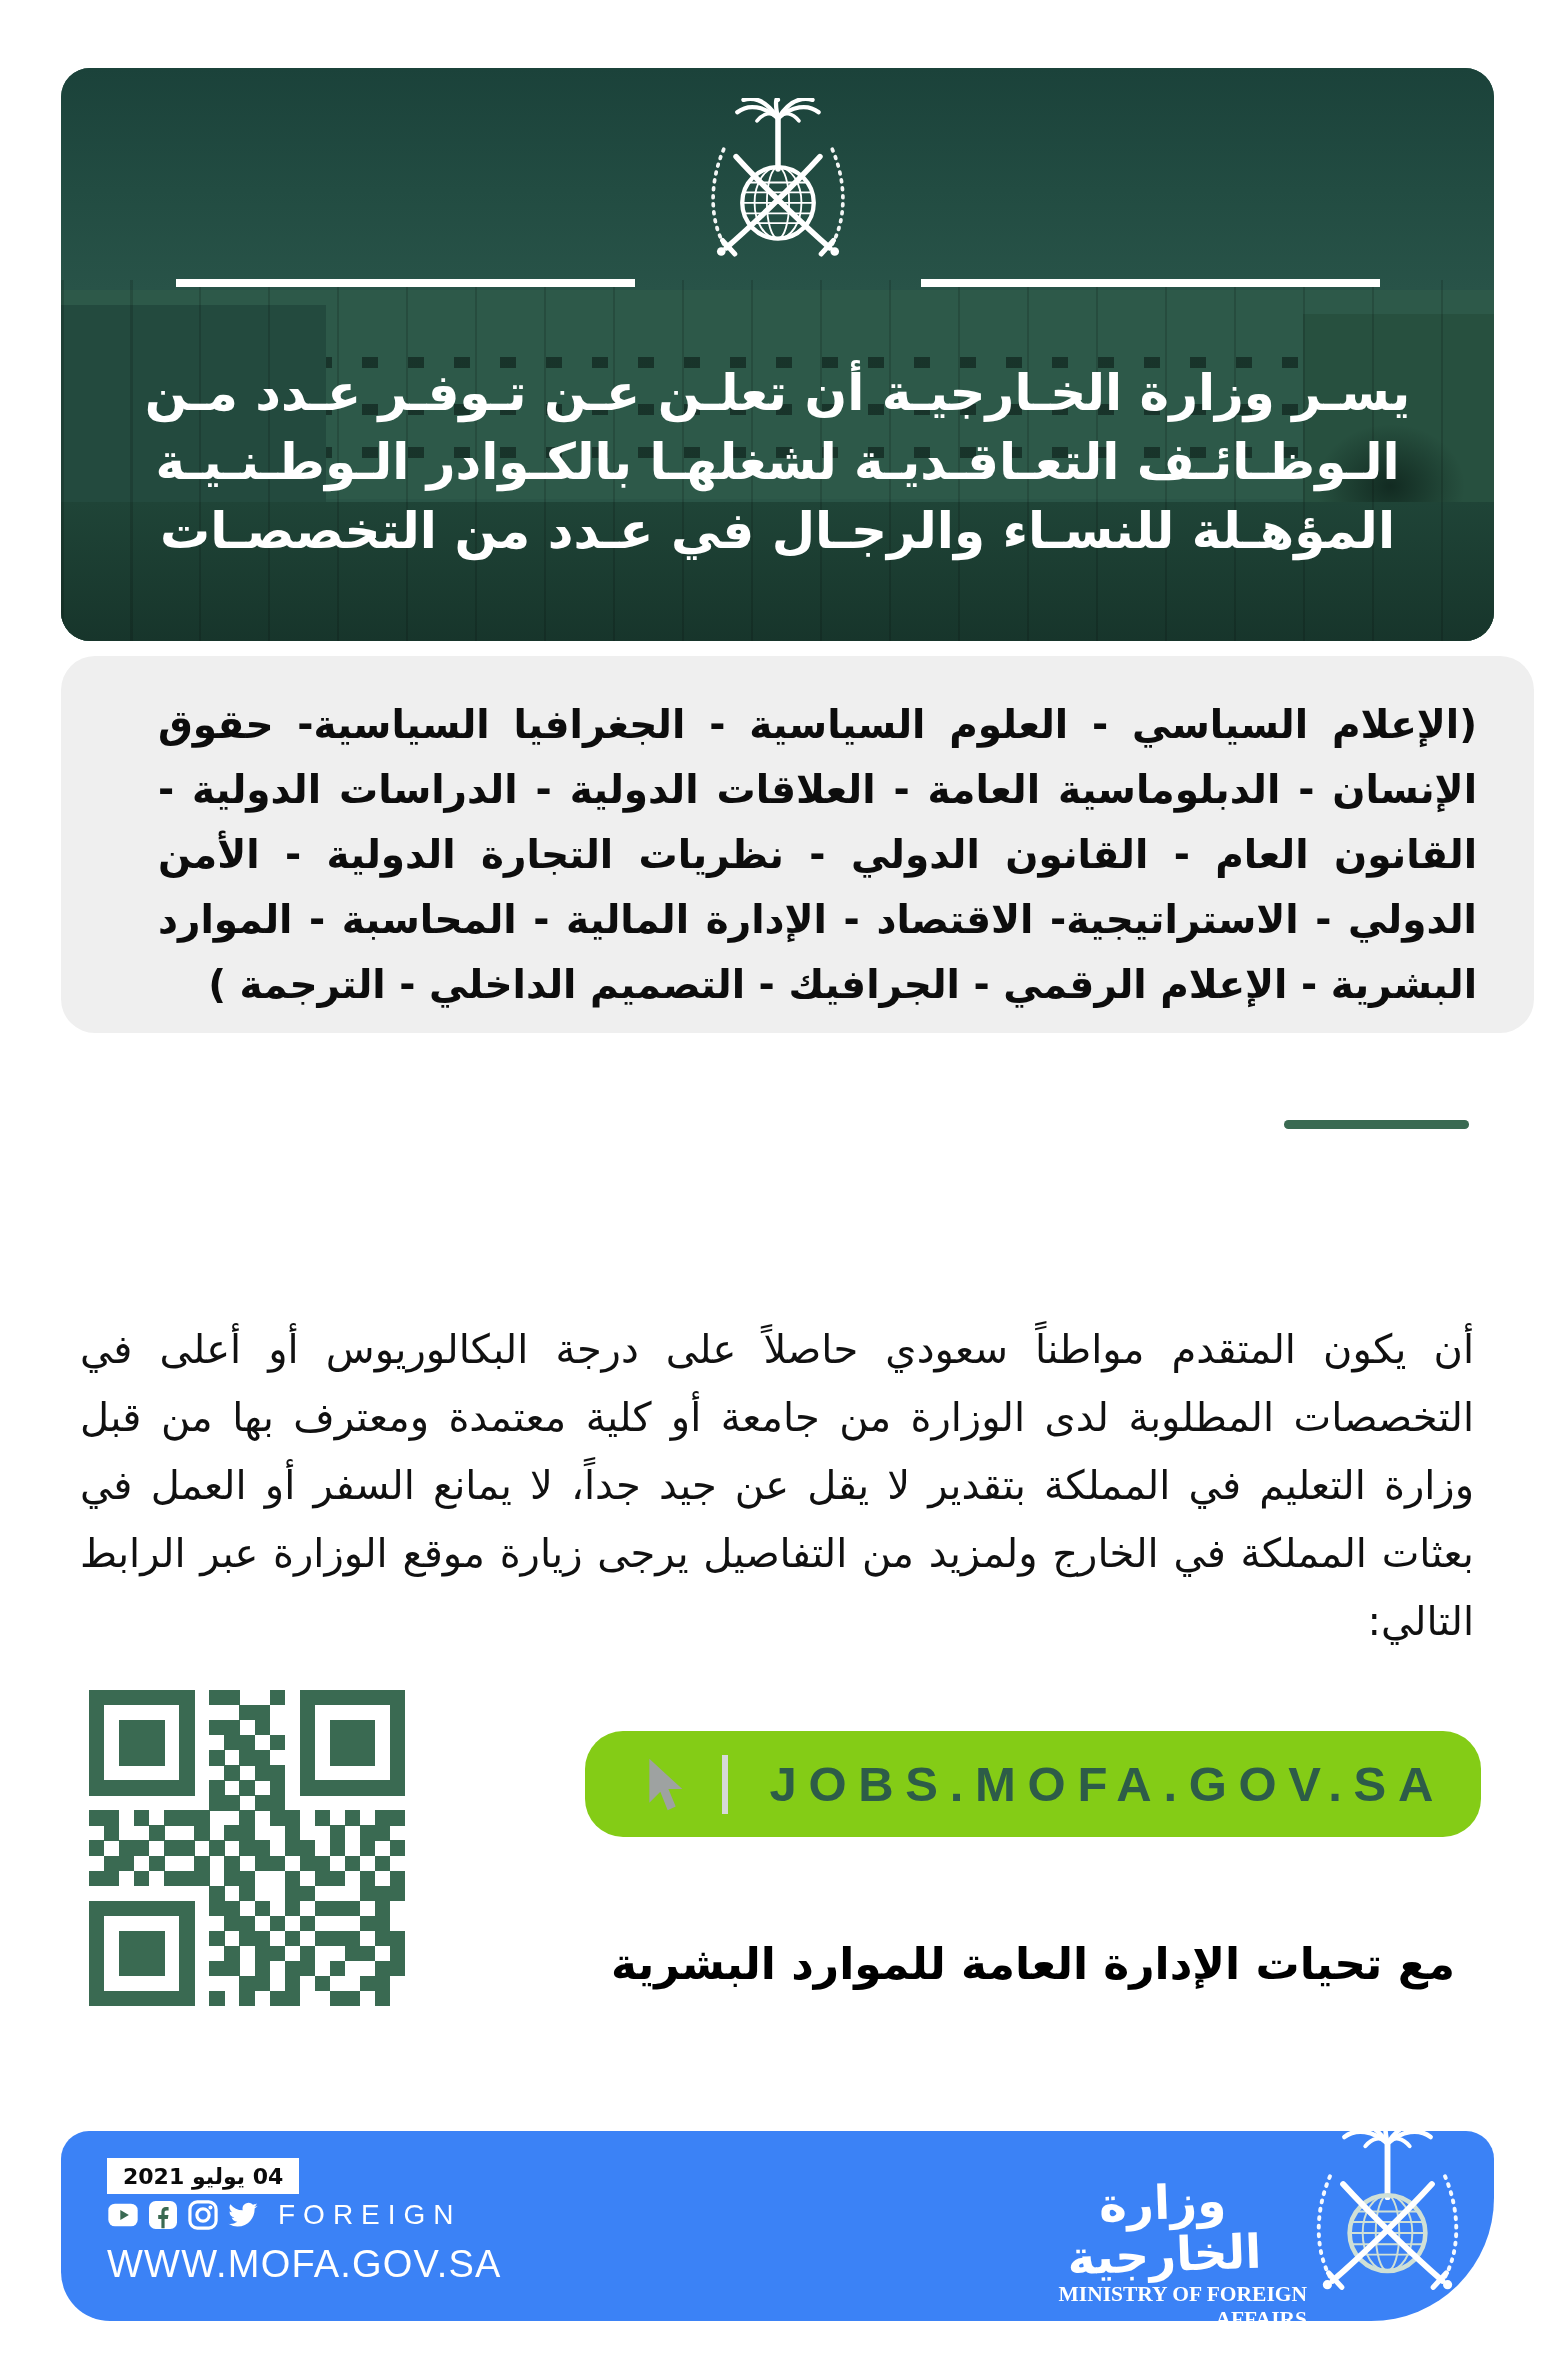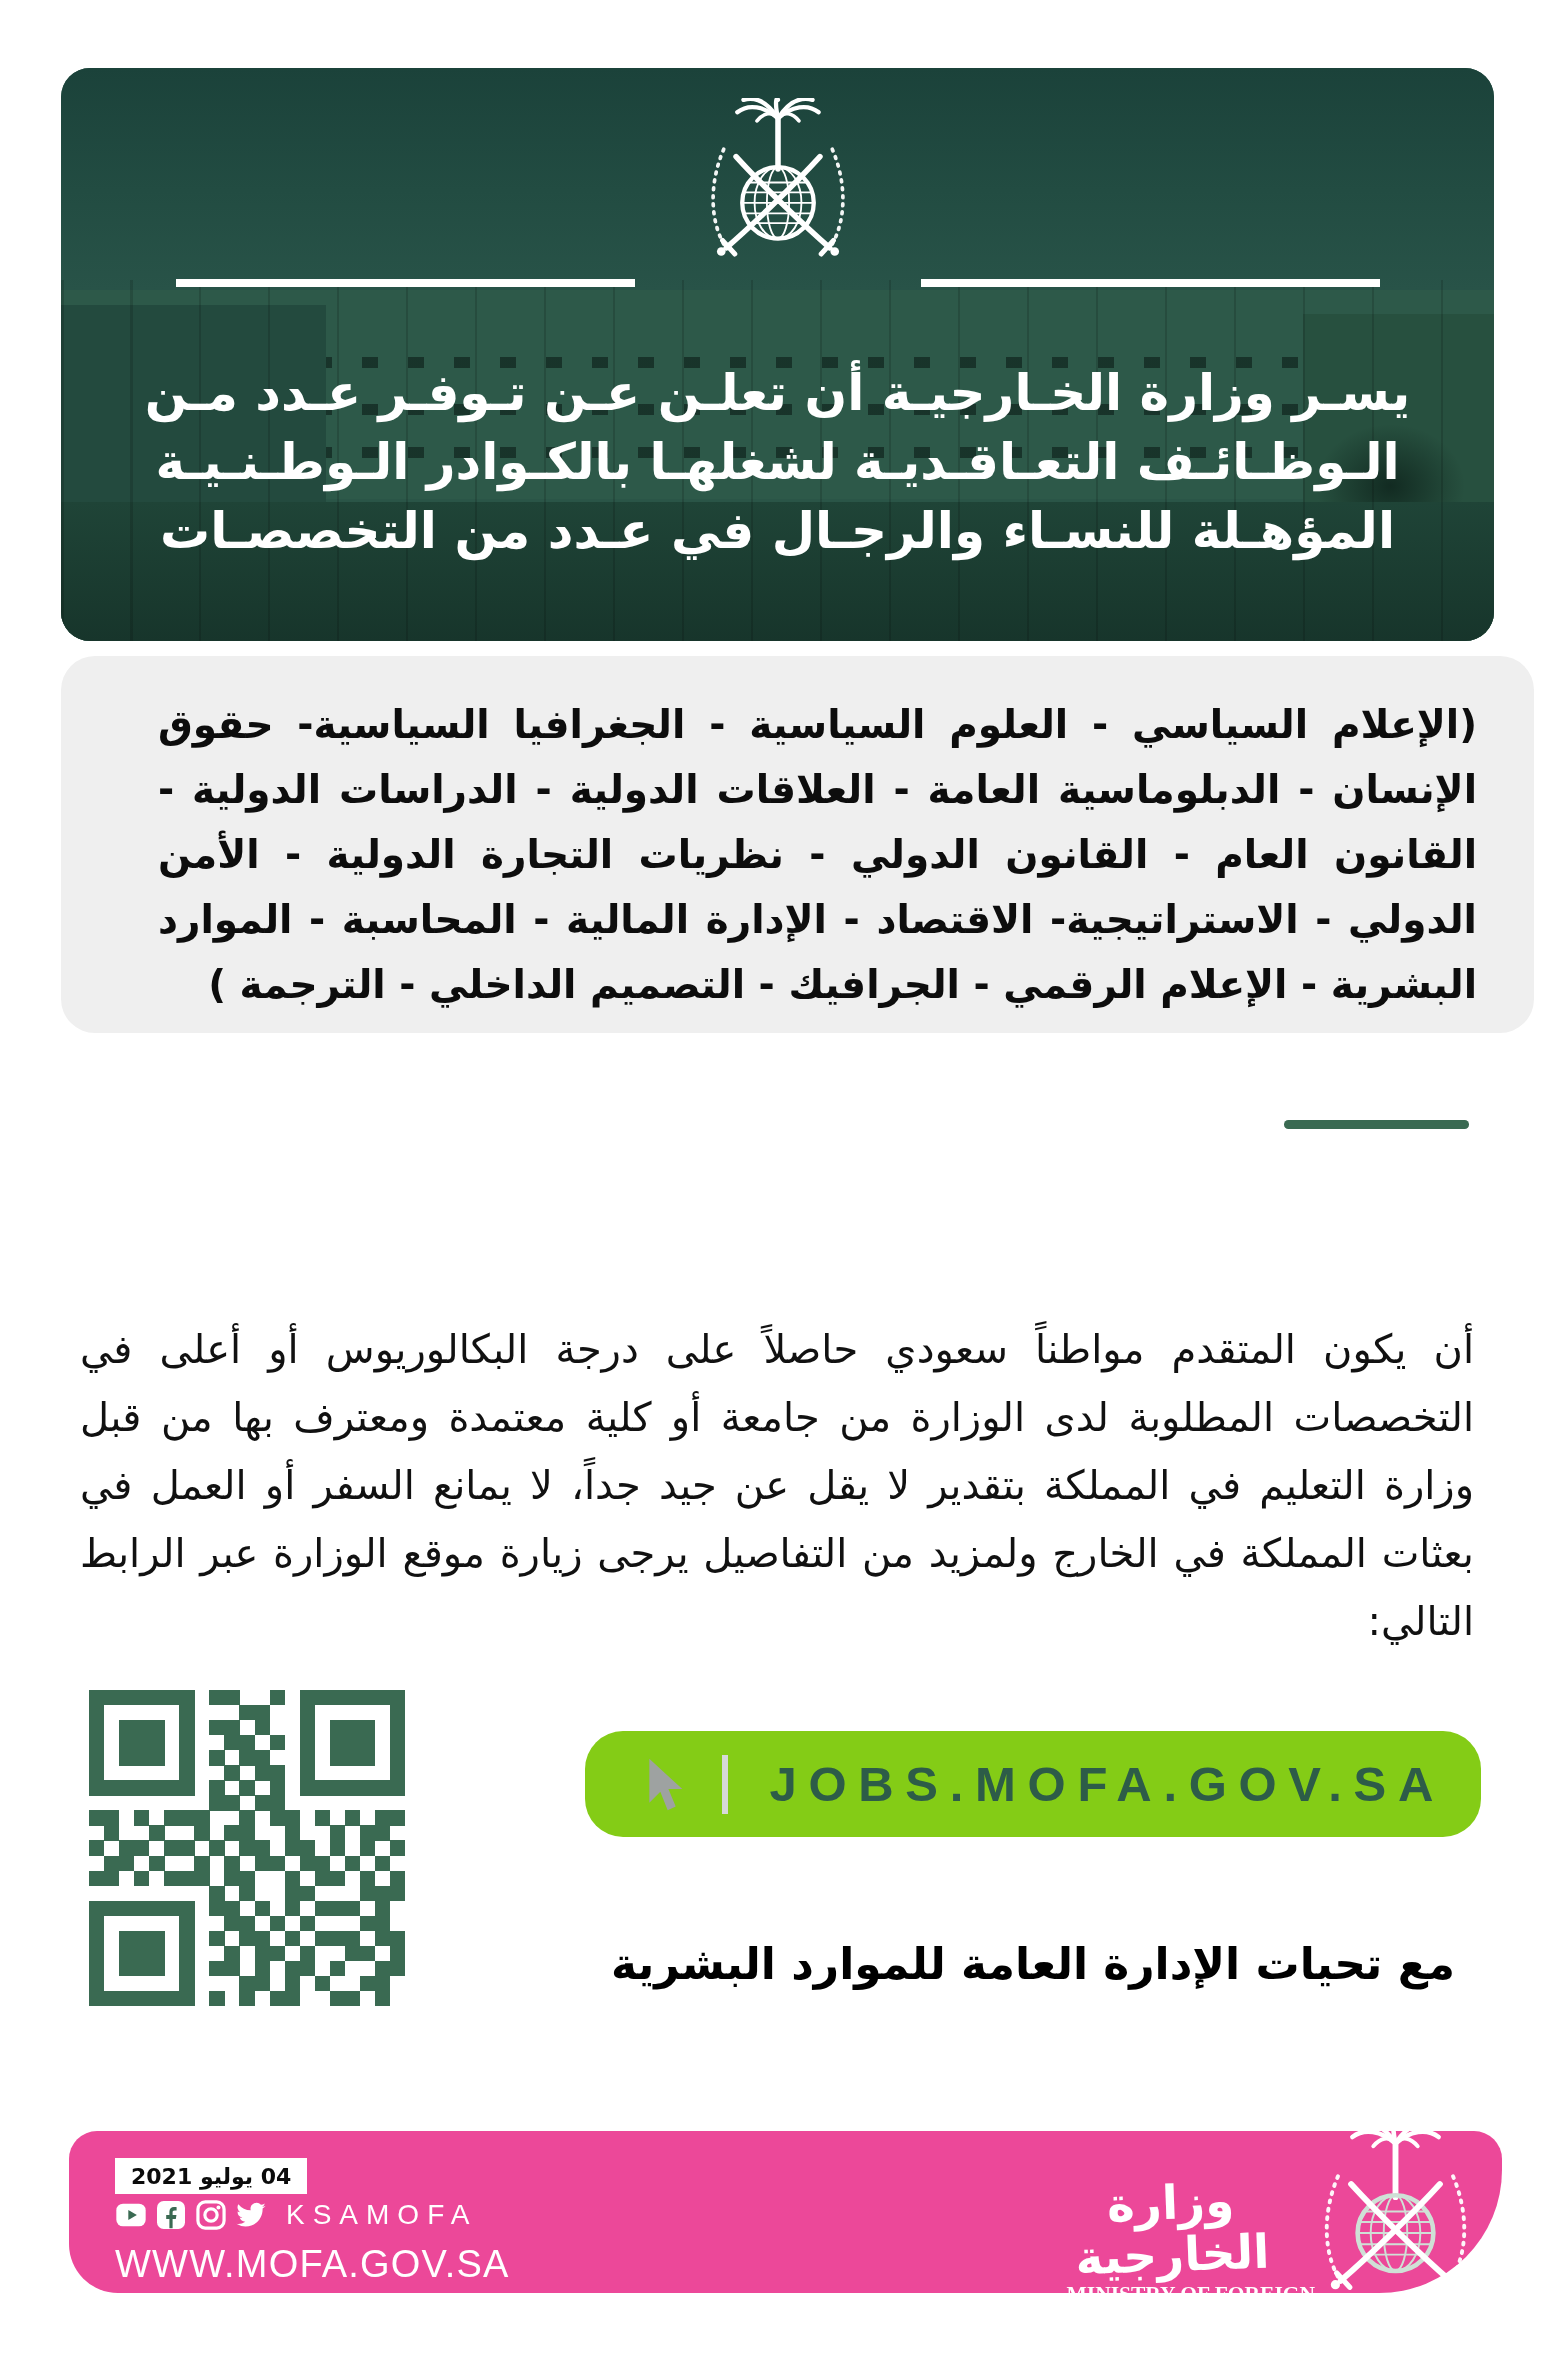"04 يوليو 2021" .footer { background: #ec4899 -> #3b82f6; height: 162px -> 190px; margin-left: 8px -> none }
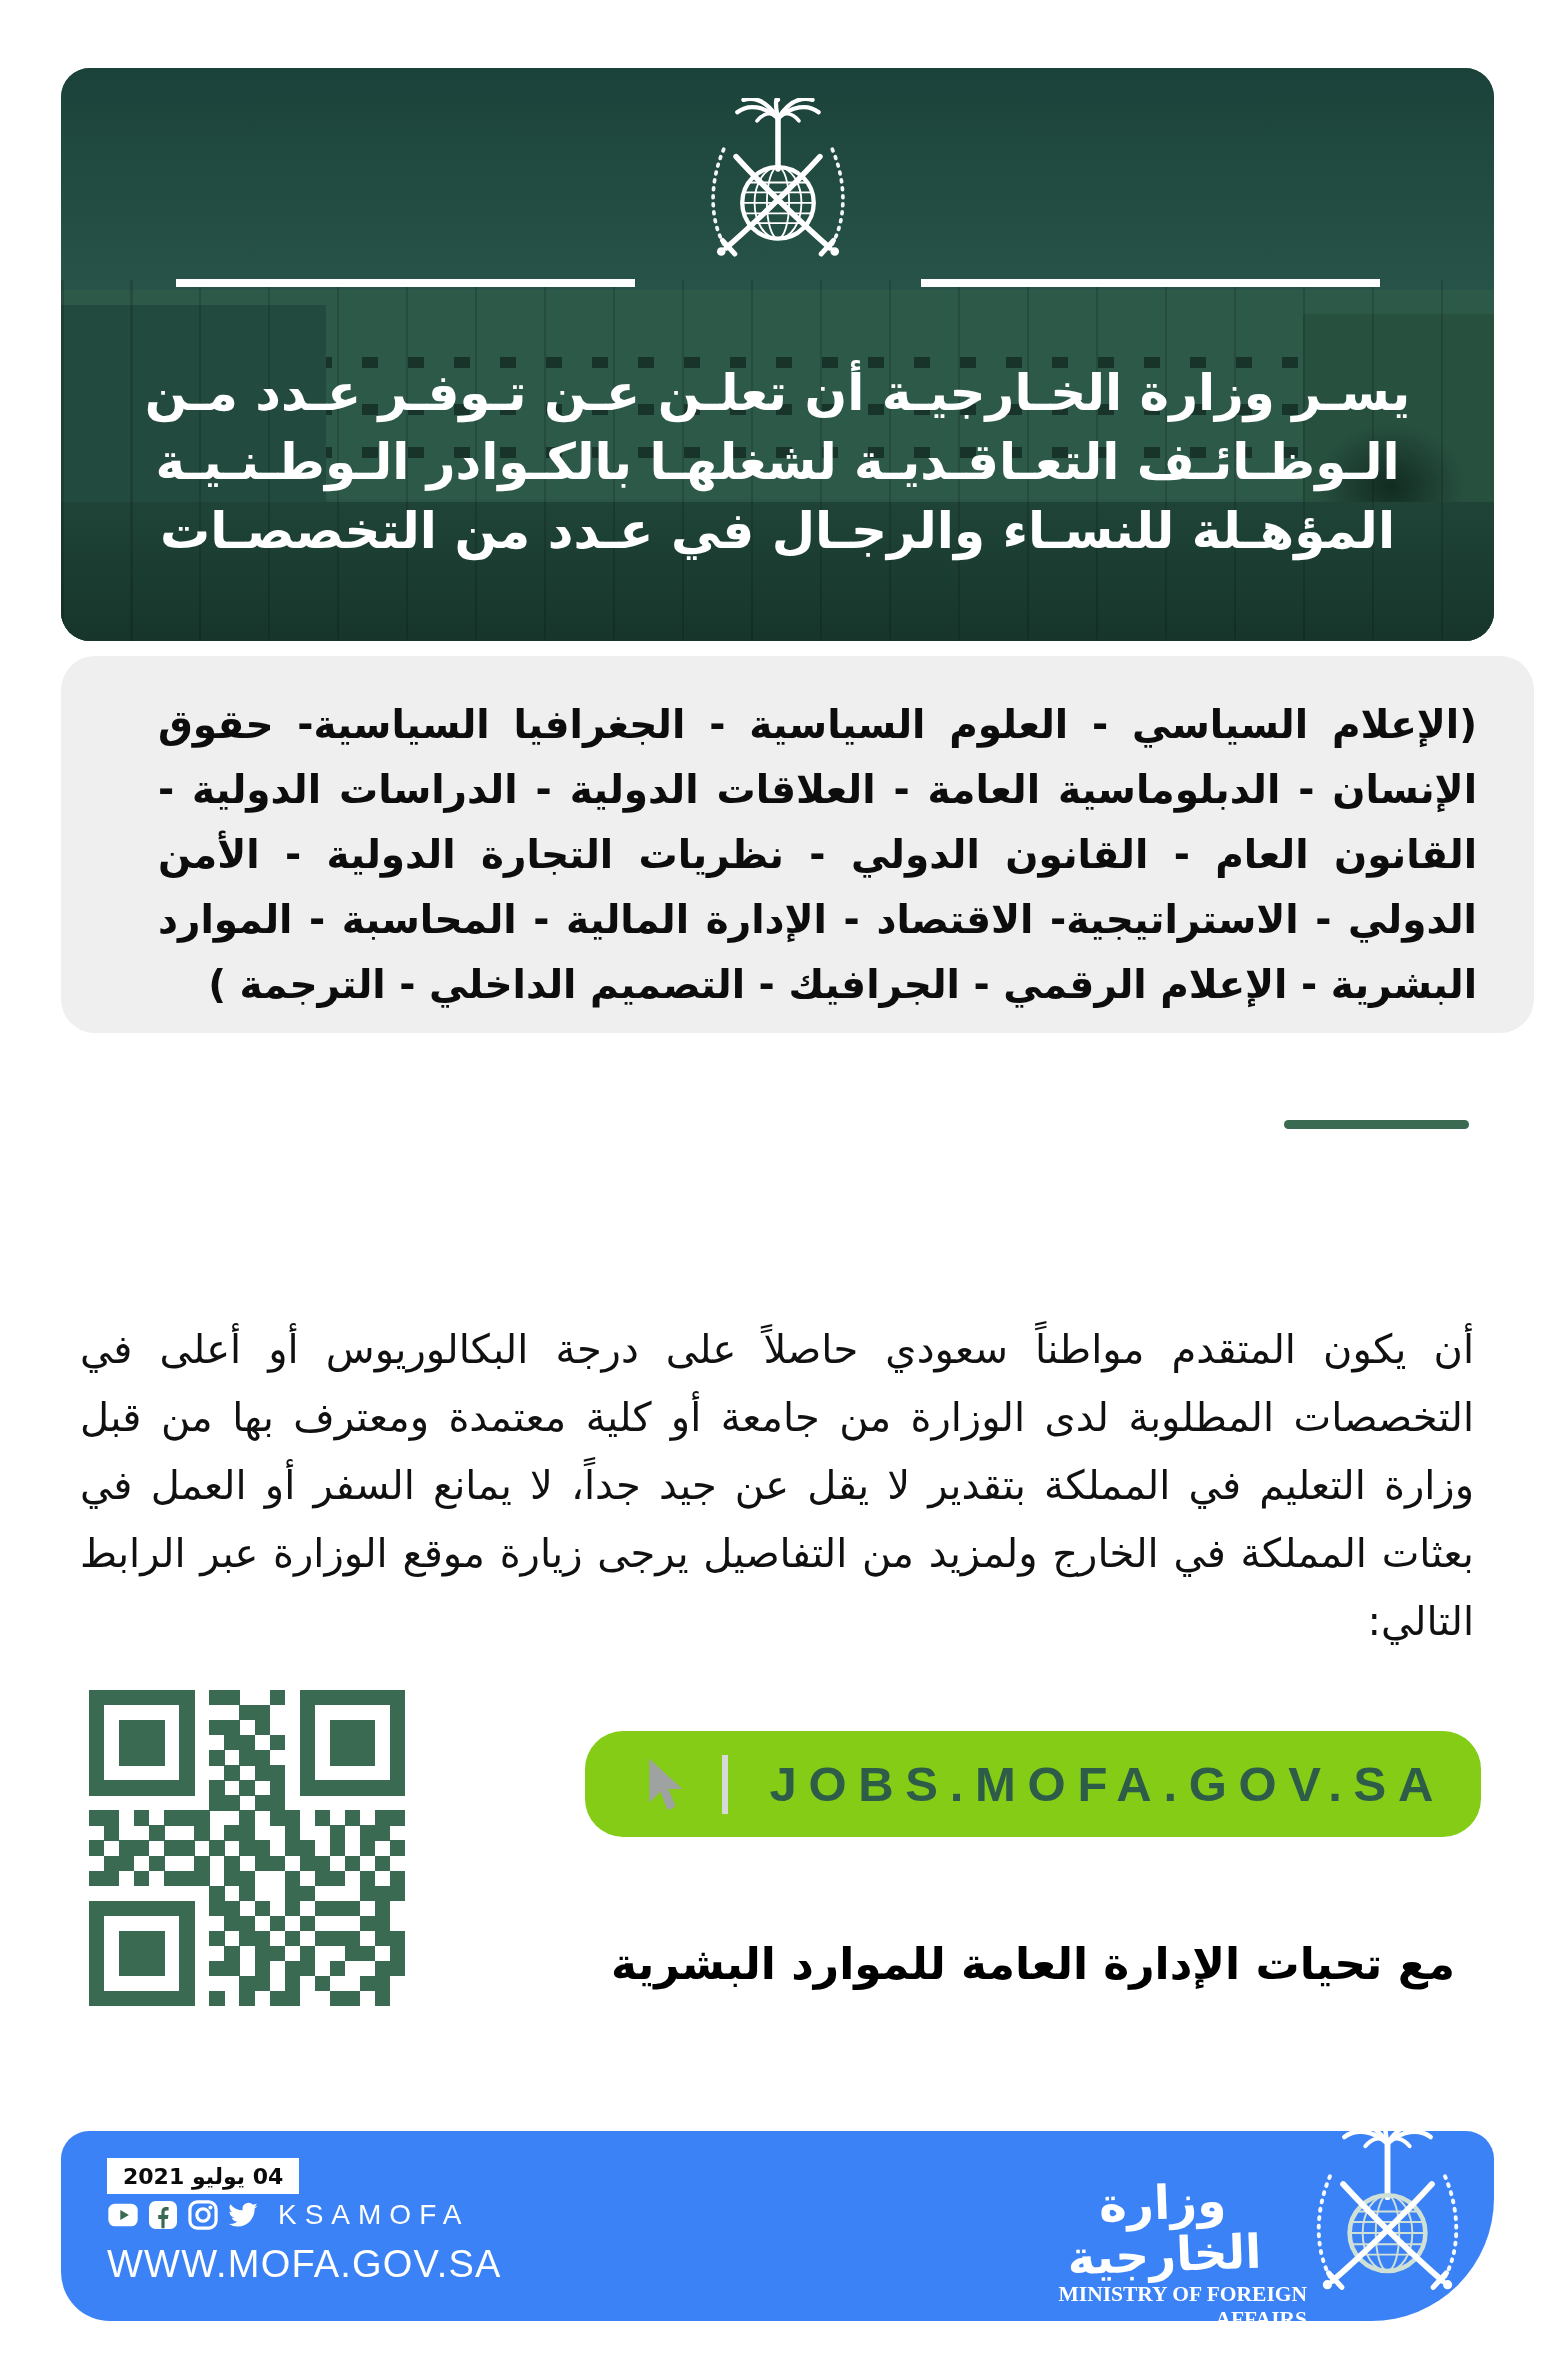"KSAMOFA" div.handle { text: KSAMOFA -> FOREIGN }
